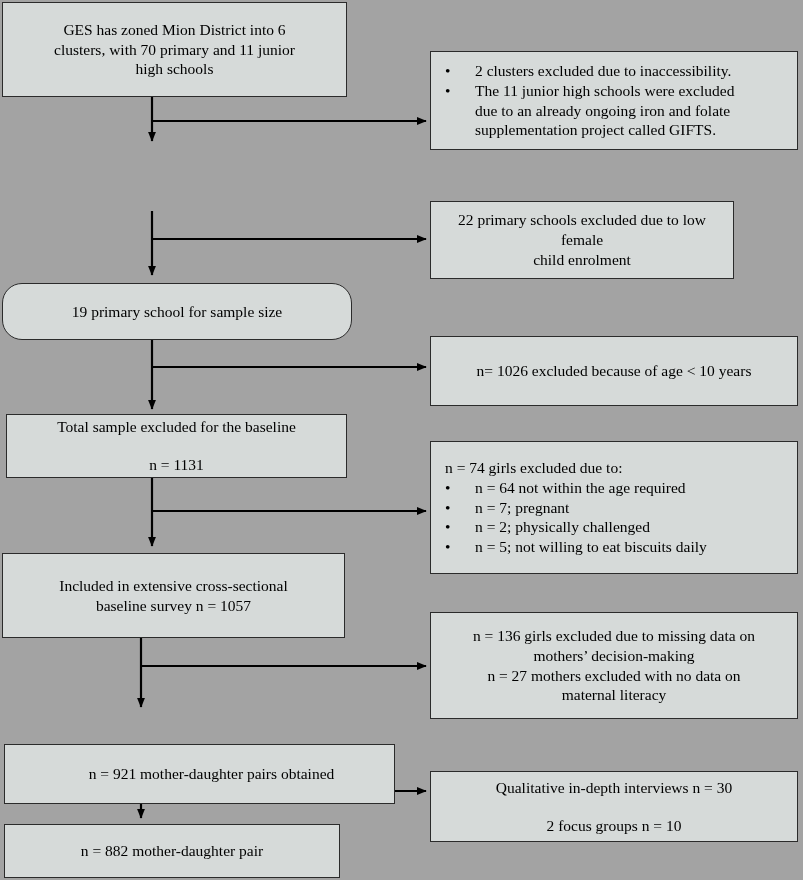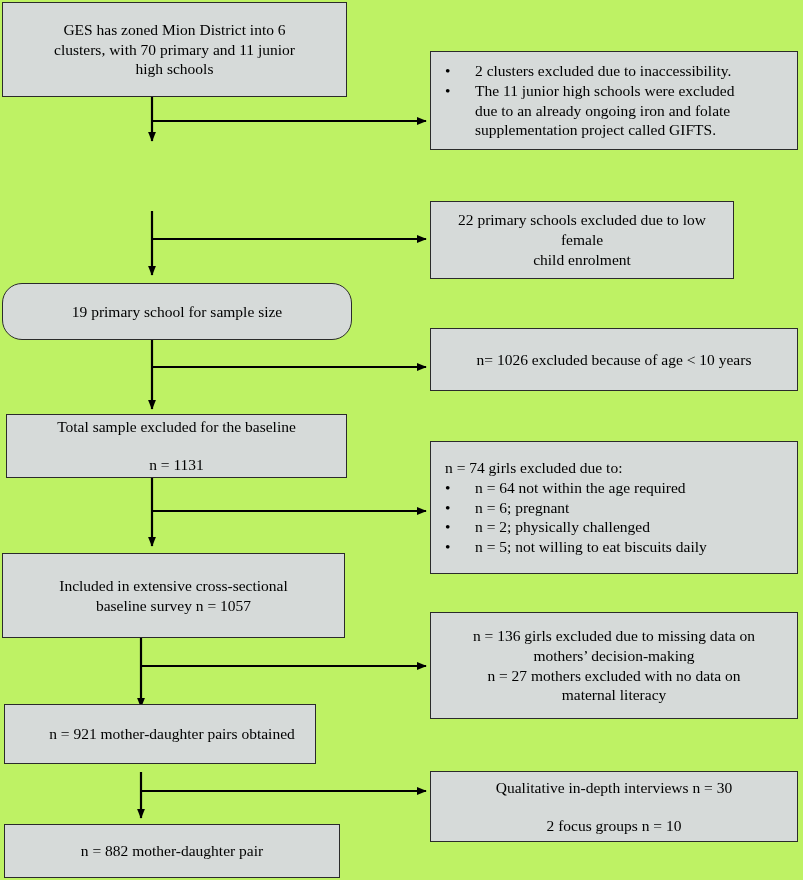"GES has zoned Mion District" #page { background: #bef264 -> #a3a3a3 }
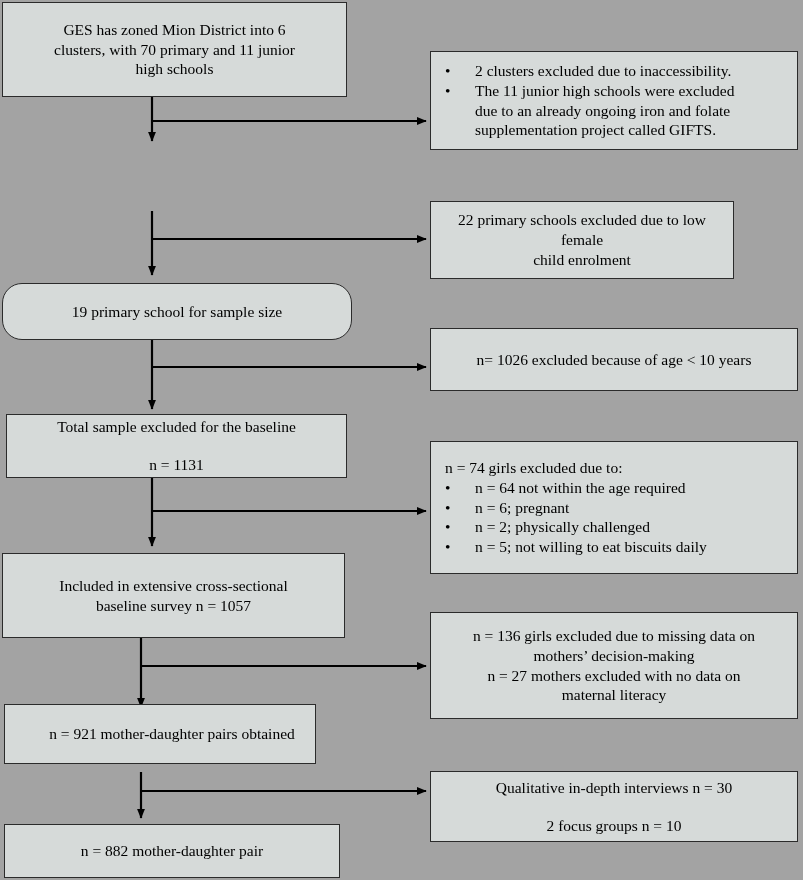"n= 1026 excluded because of" div.node { height: 63px -> 70px; top: 328px -> 336px }
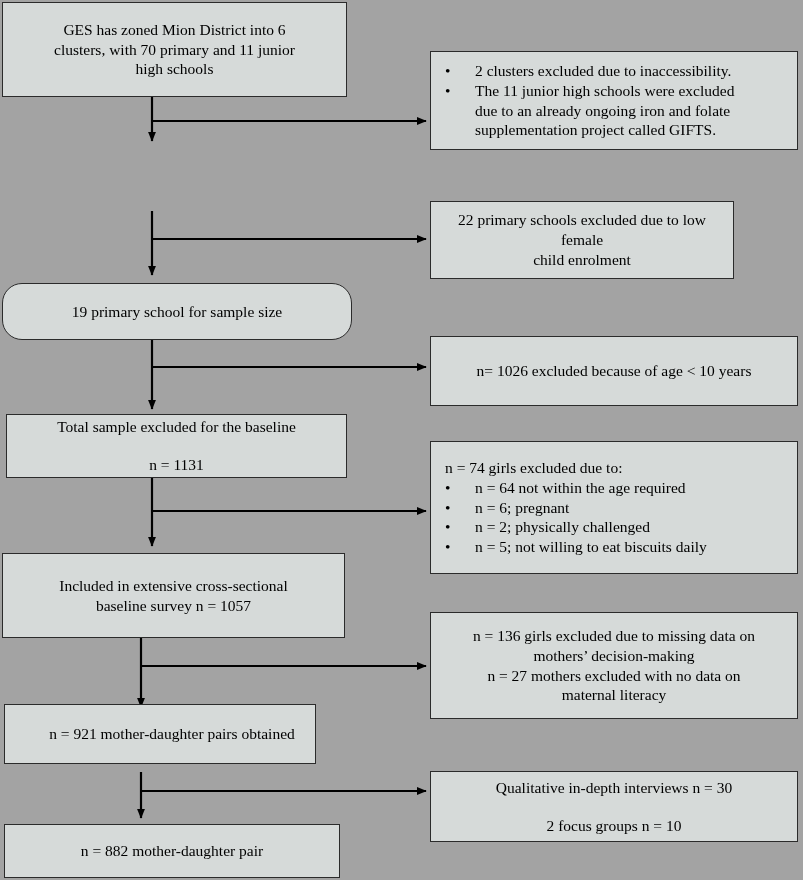"n = 6; pregnant" span.bullet-text { text: 6 -> 7 }
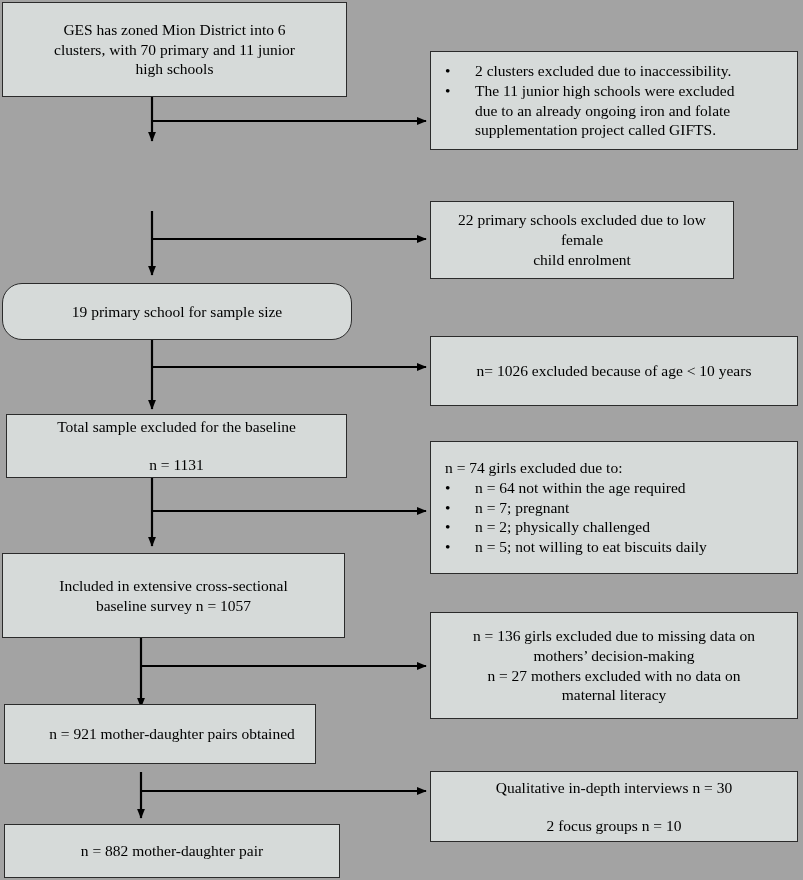"n = 921 mother-daughter pairs" div.node { top: 704px -> 744px; width: 312px -> 391px }
